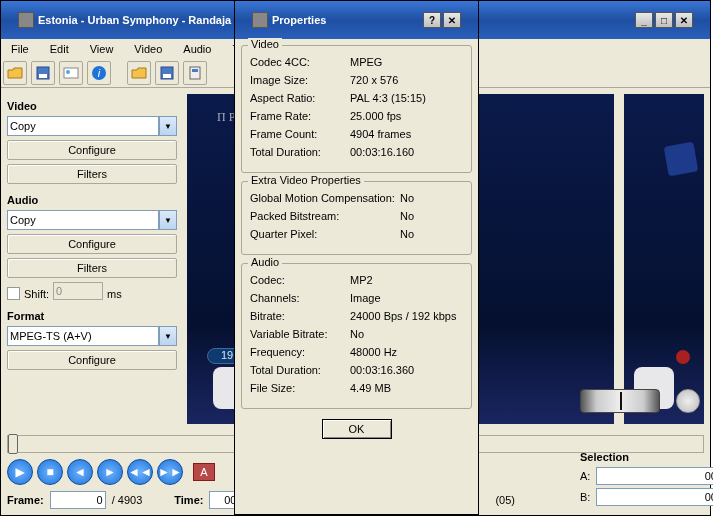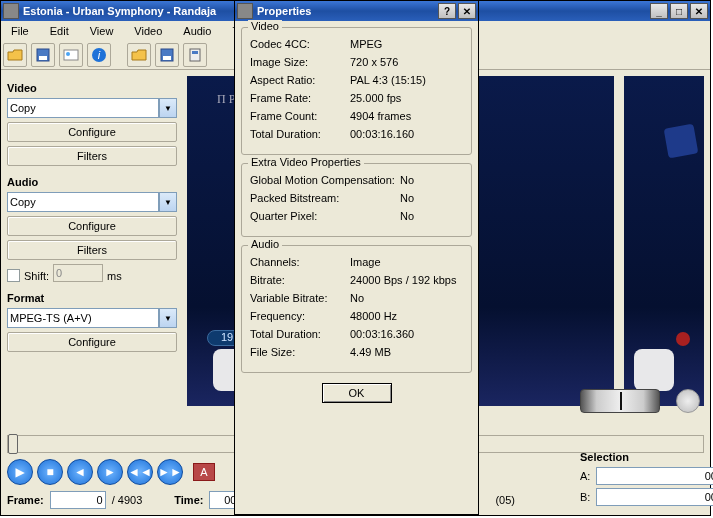"Estonia - Urban Symphony -" .titlebar { height: 20px -> 38px; padding: 0 2px -> 0 17px }
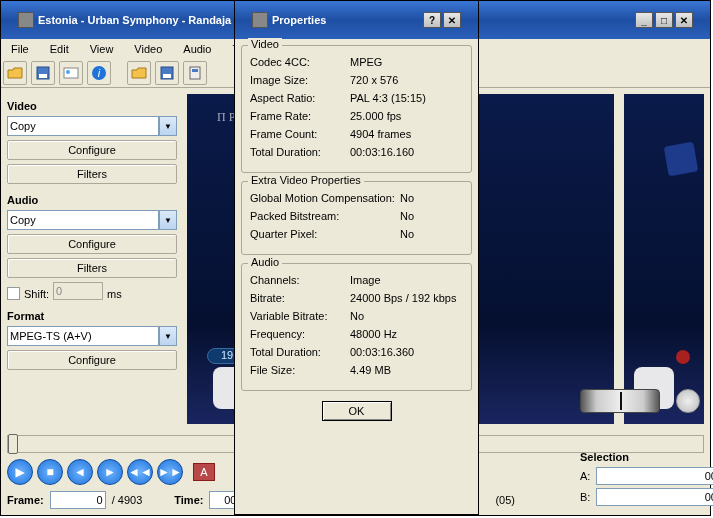"Codec:" div.prop { html: none -> <div> <span>Codec:</span> <span>MP2</span> </div> }
